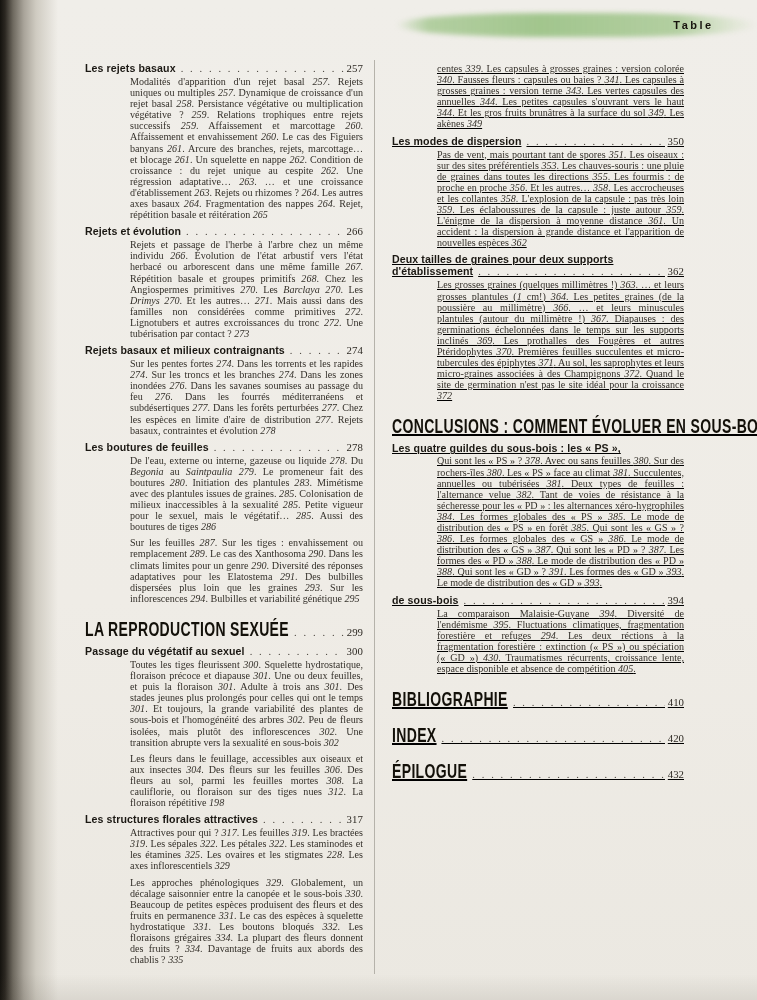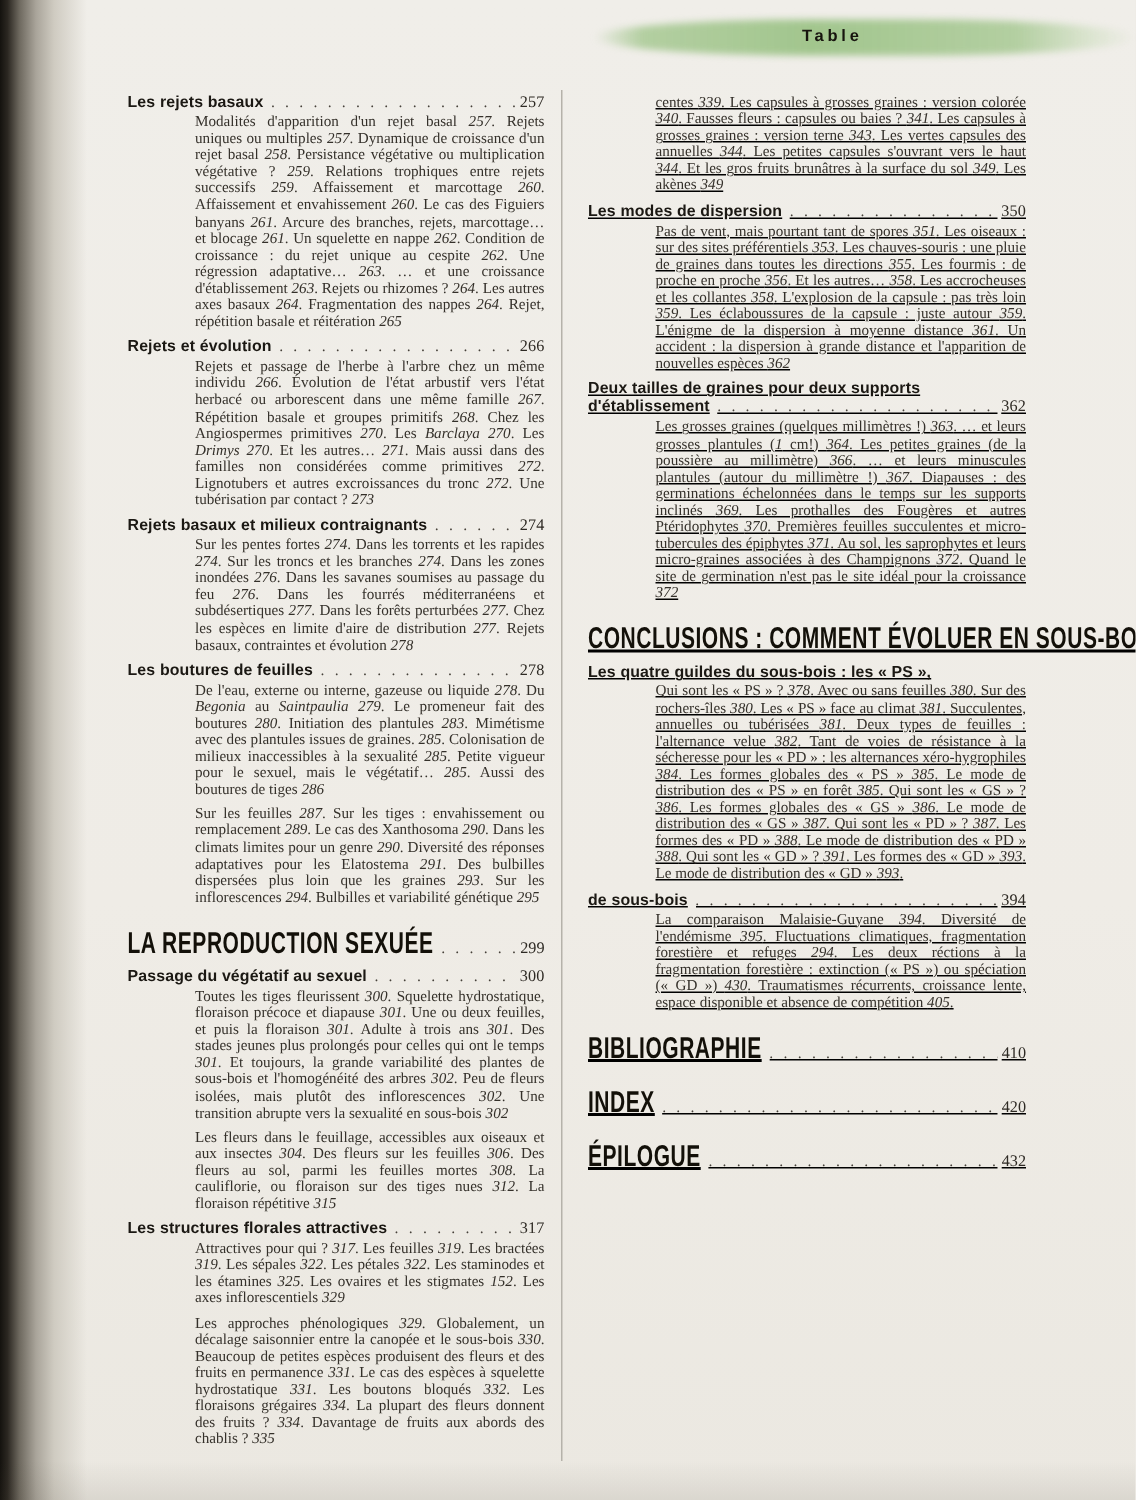"Table" .band-label { text-align: center -> right }
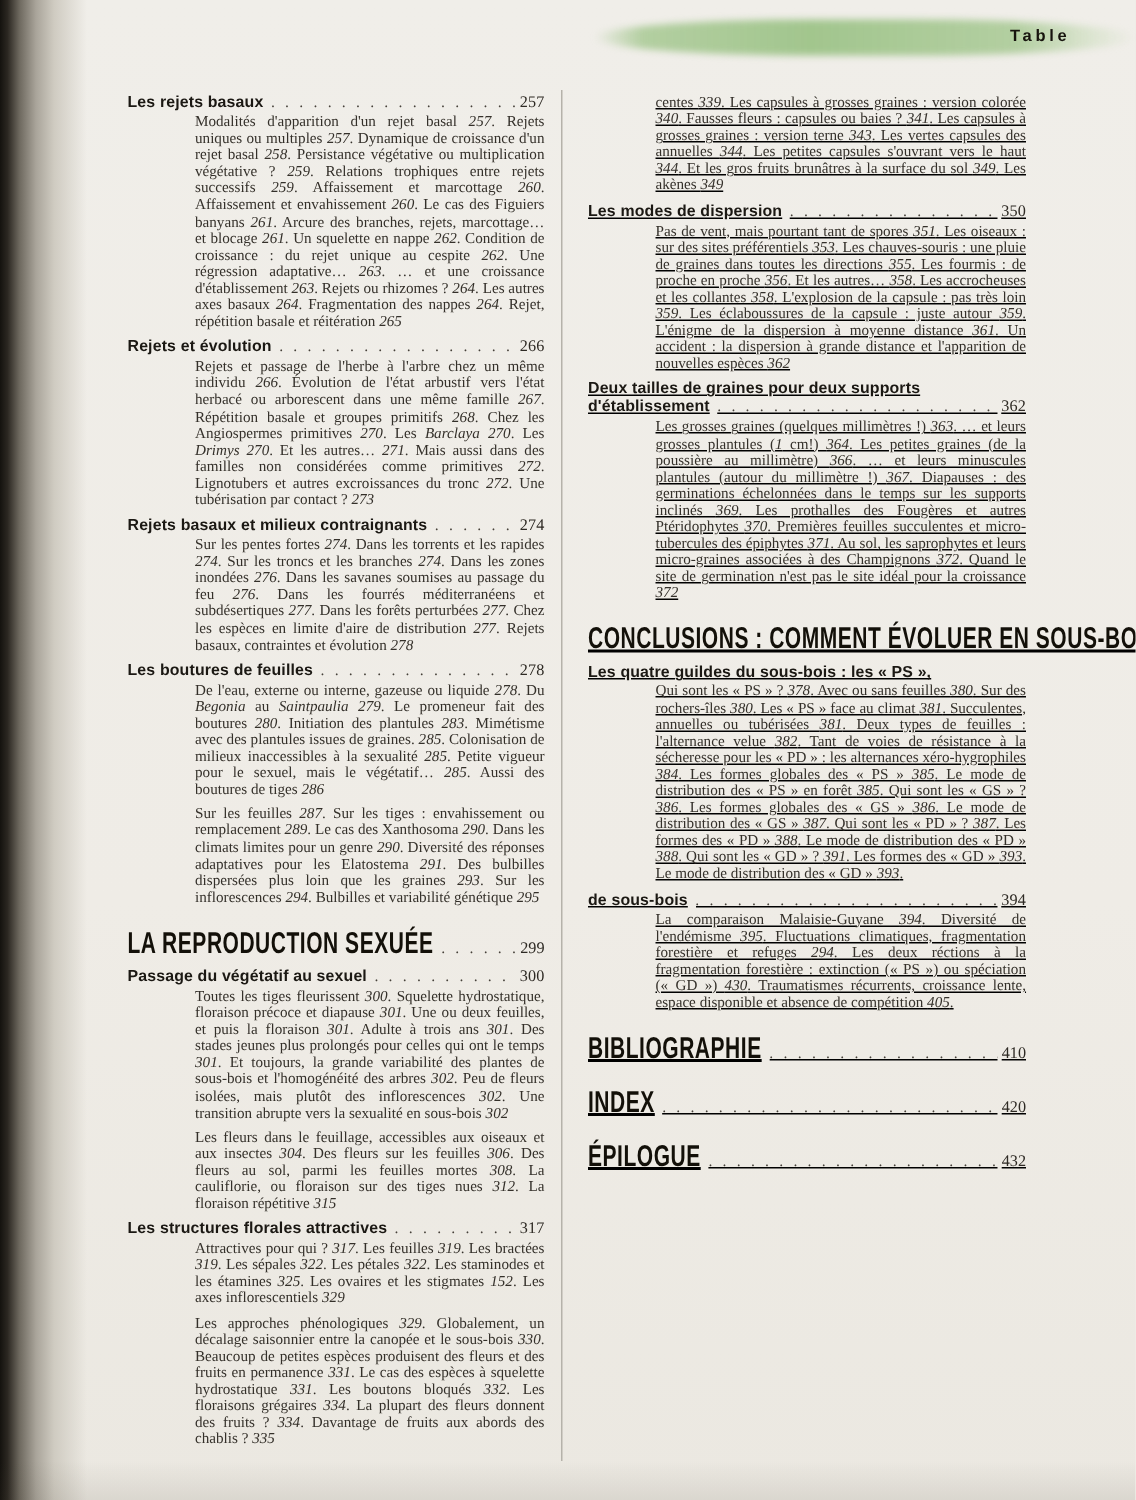"315" i { text: 315 -> 198 }
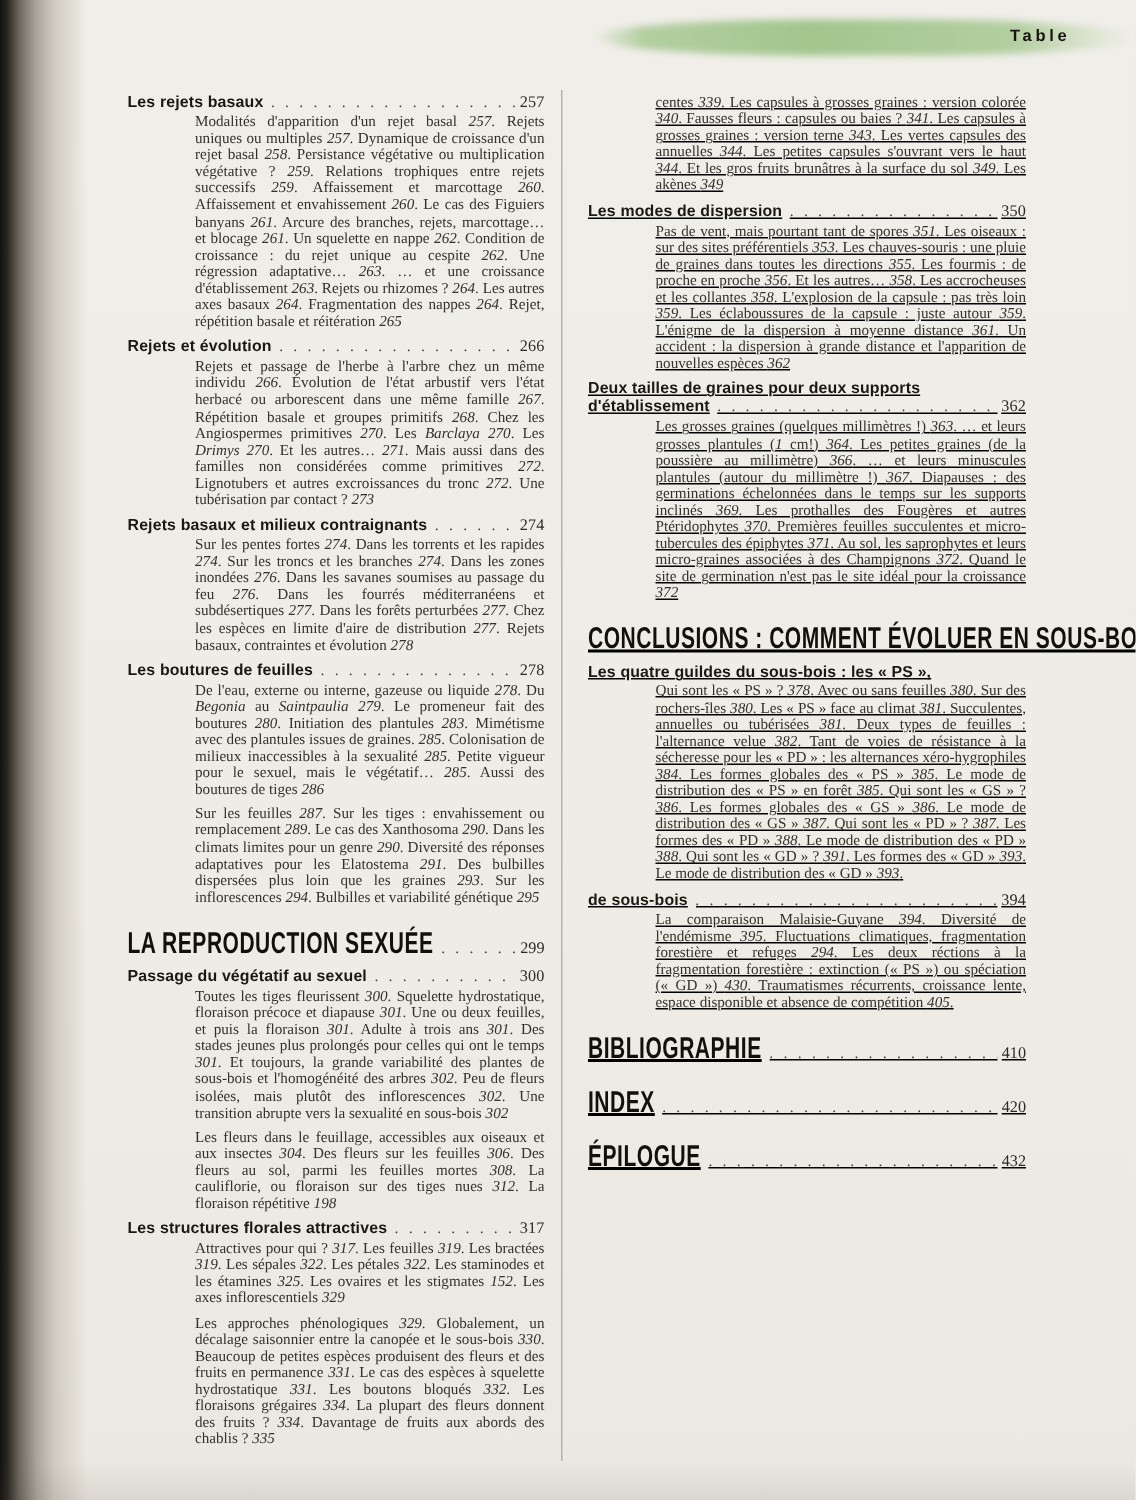"152" i { text: 152 -> 228 }
